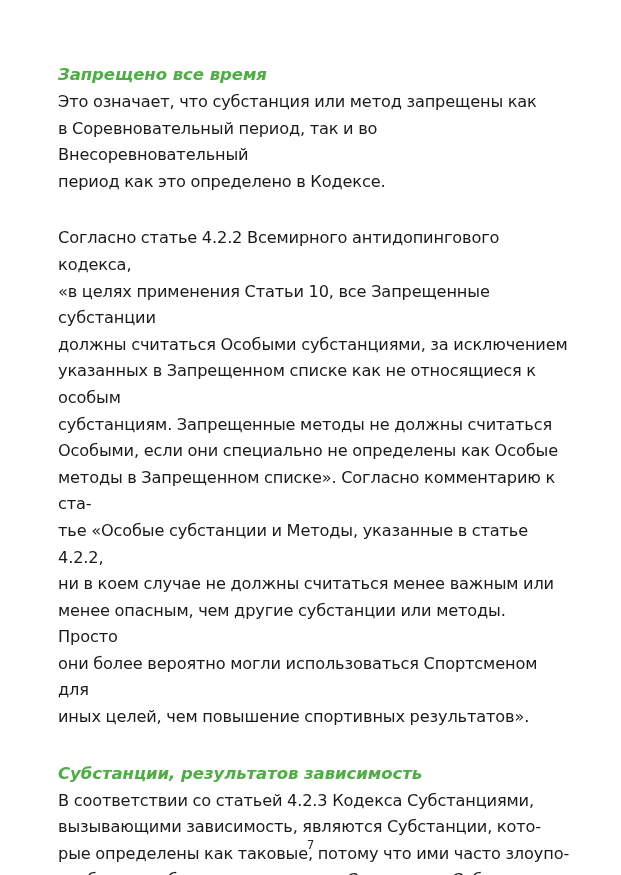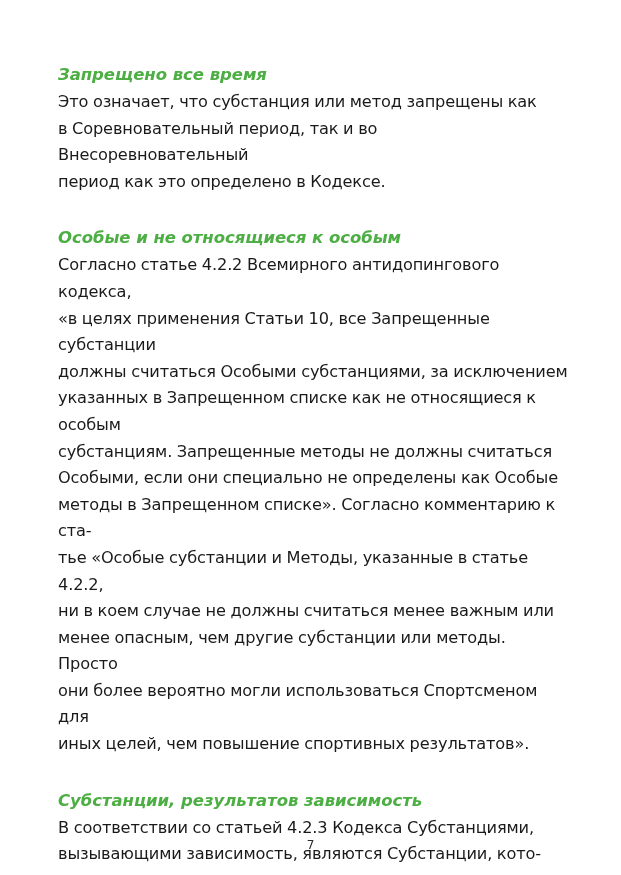"Особые и не относящиеся к" h2.heading { html: <h2>Особые и не относящиеся к особым</h2> -> none }
